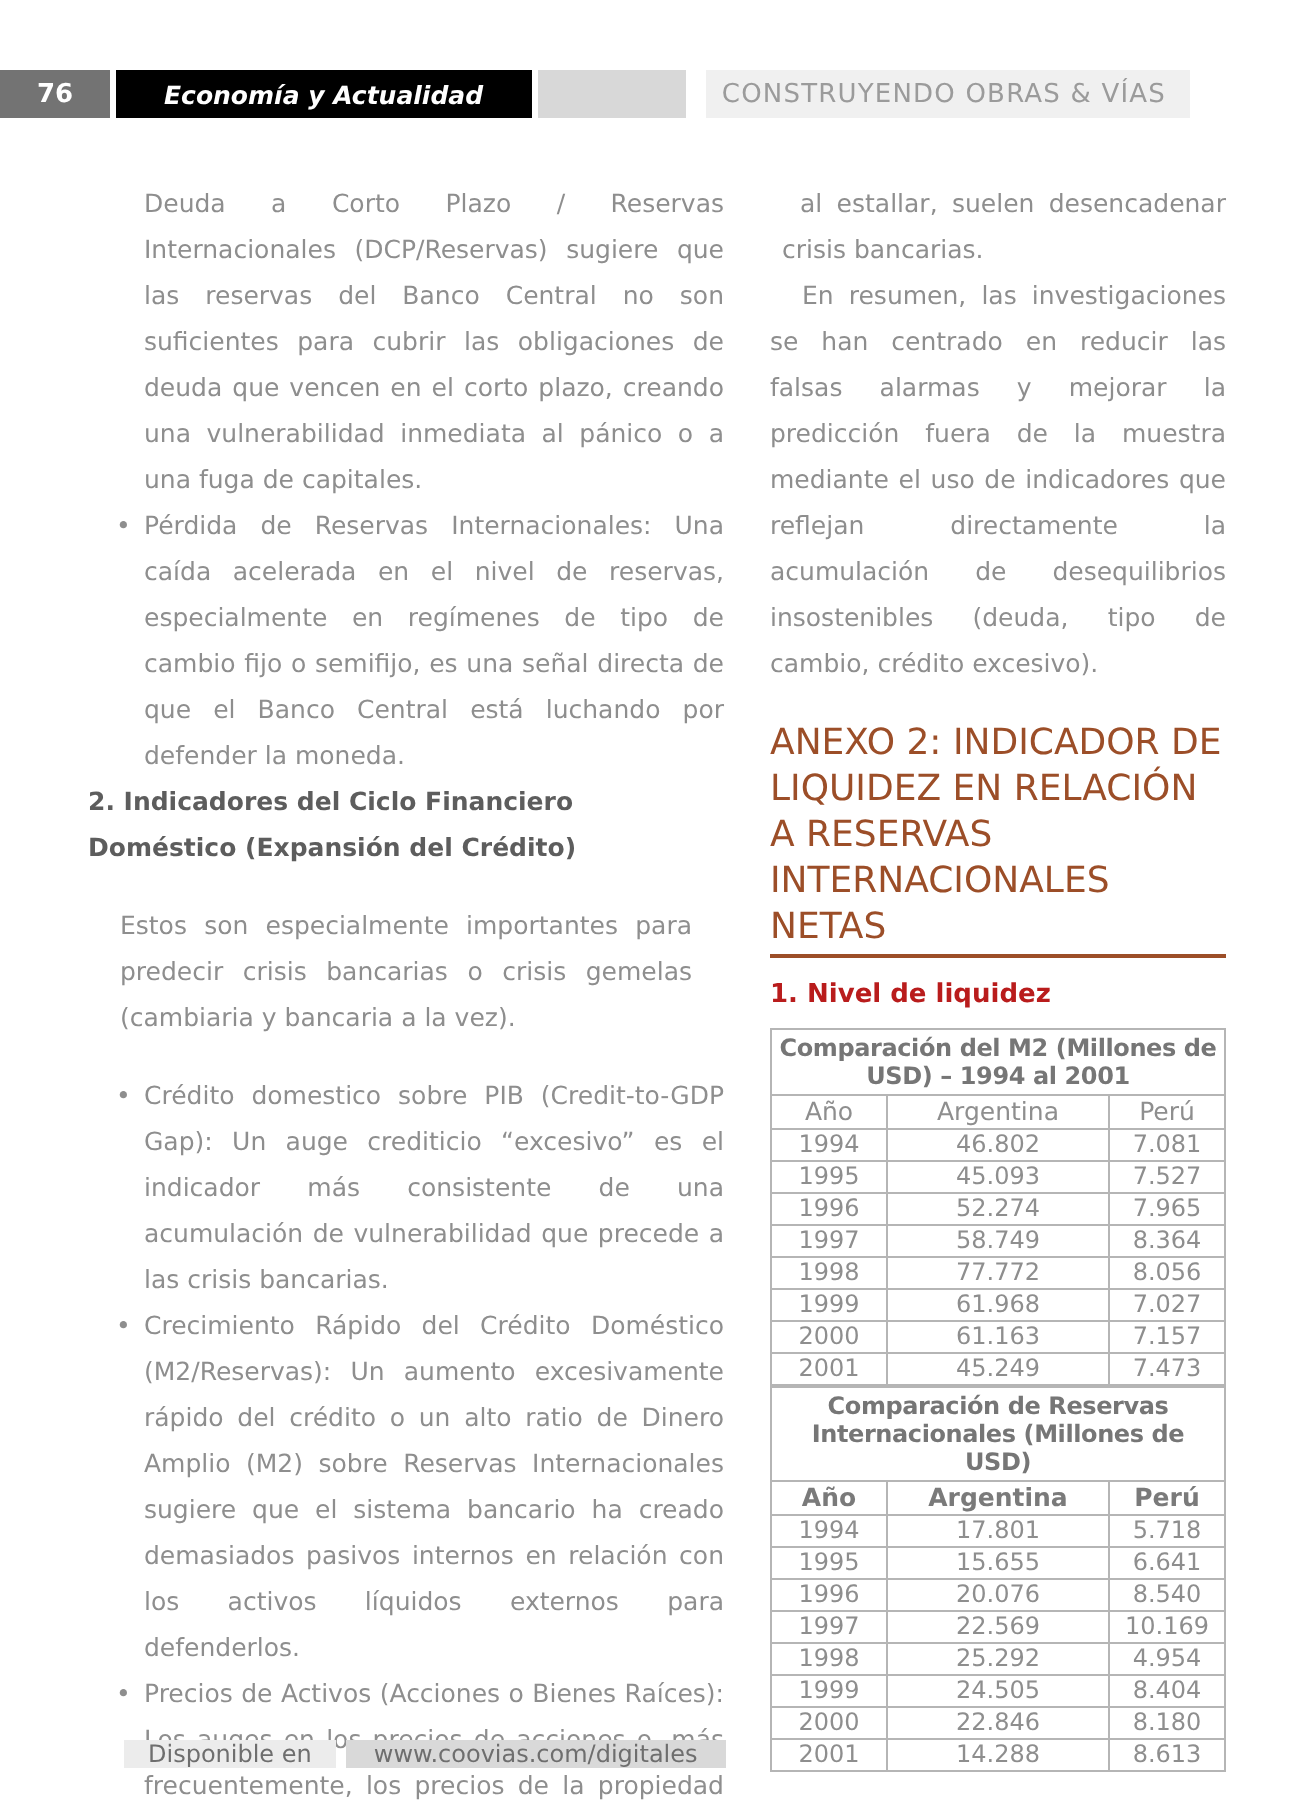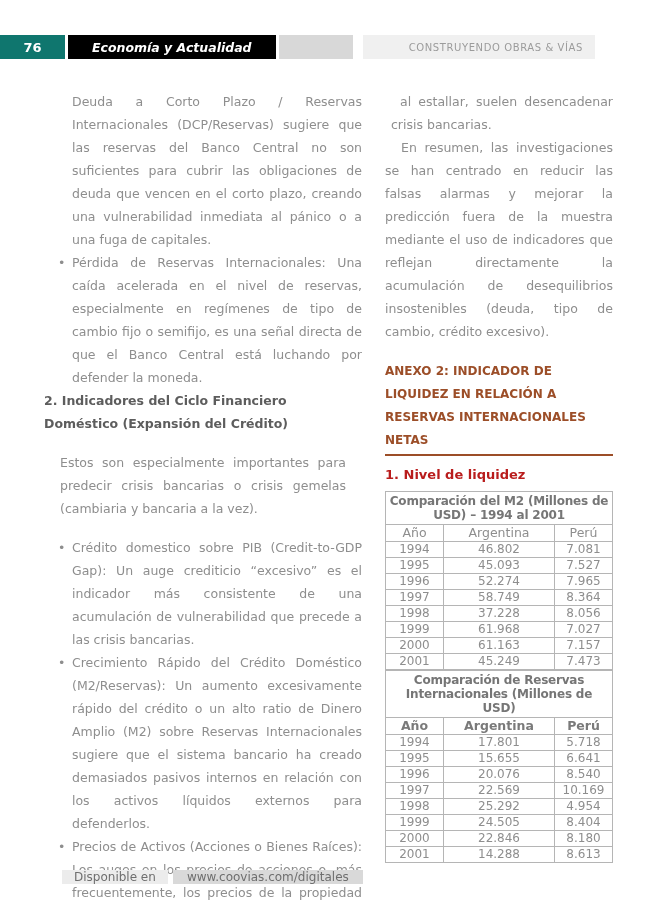"76" .page-num { background: #0f766e -> #737373; width: 65px -> 55px }
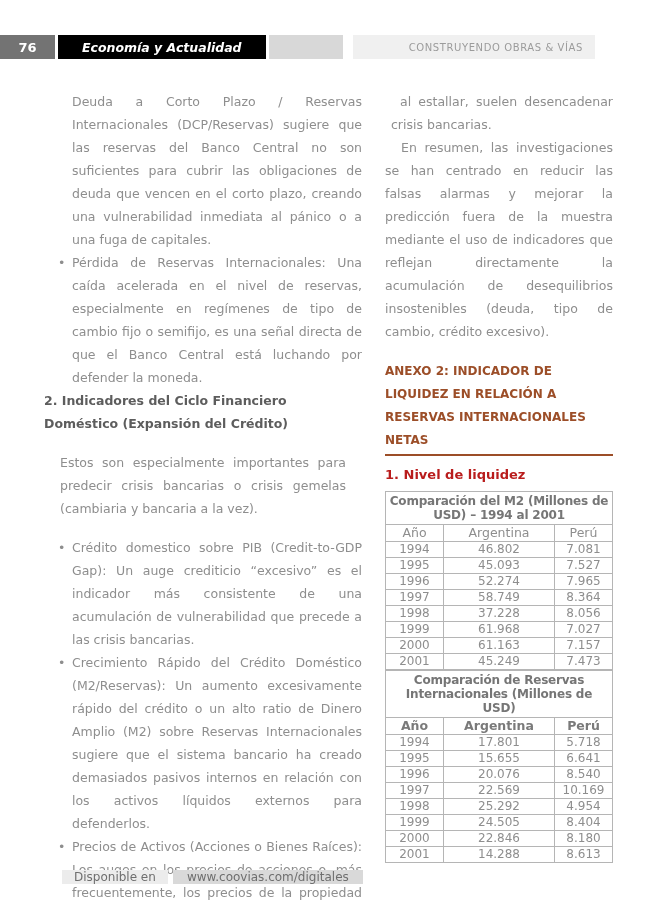"CONSTRUYENDO OBRAS & VÍAS" .pub-bar { font-size: 10px -> 13px }
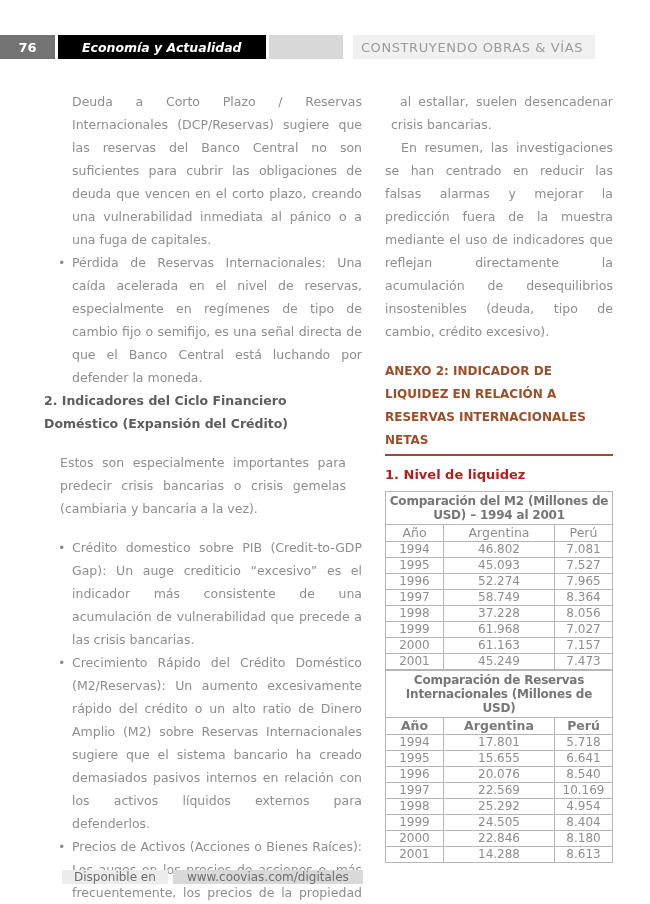"ANEXO 2: INDICADOR DE LIQUIDEZ" .annex-heading { font-size: 12px -> 18px; font-weight: bold -> normal }
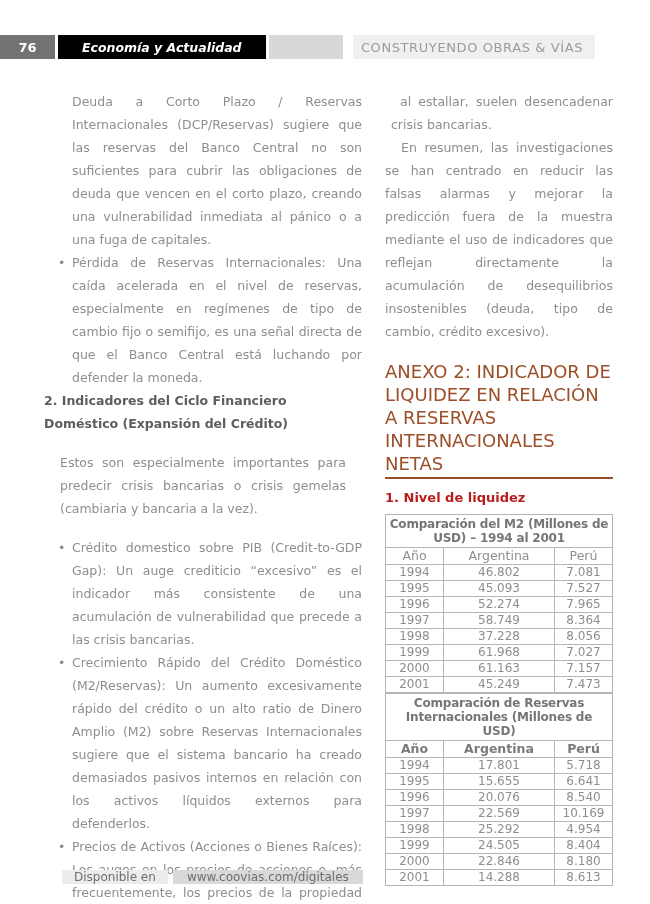"37.228" td { text: 37.228 -> 77.772 }
